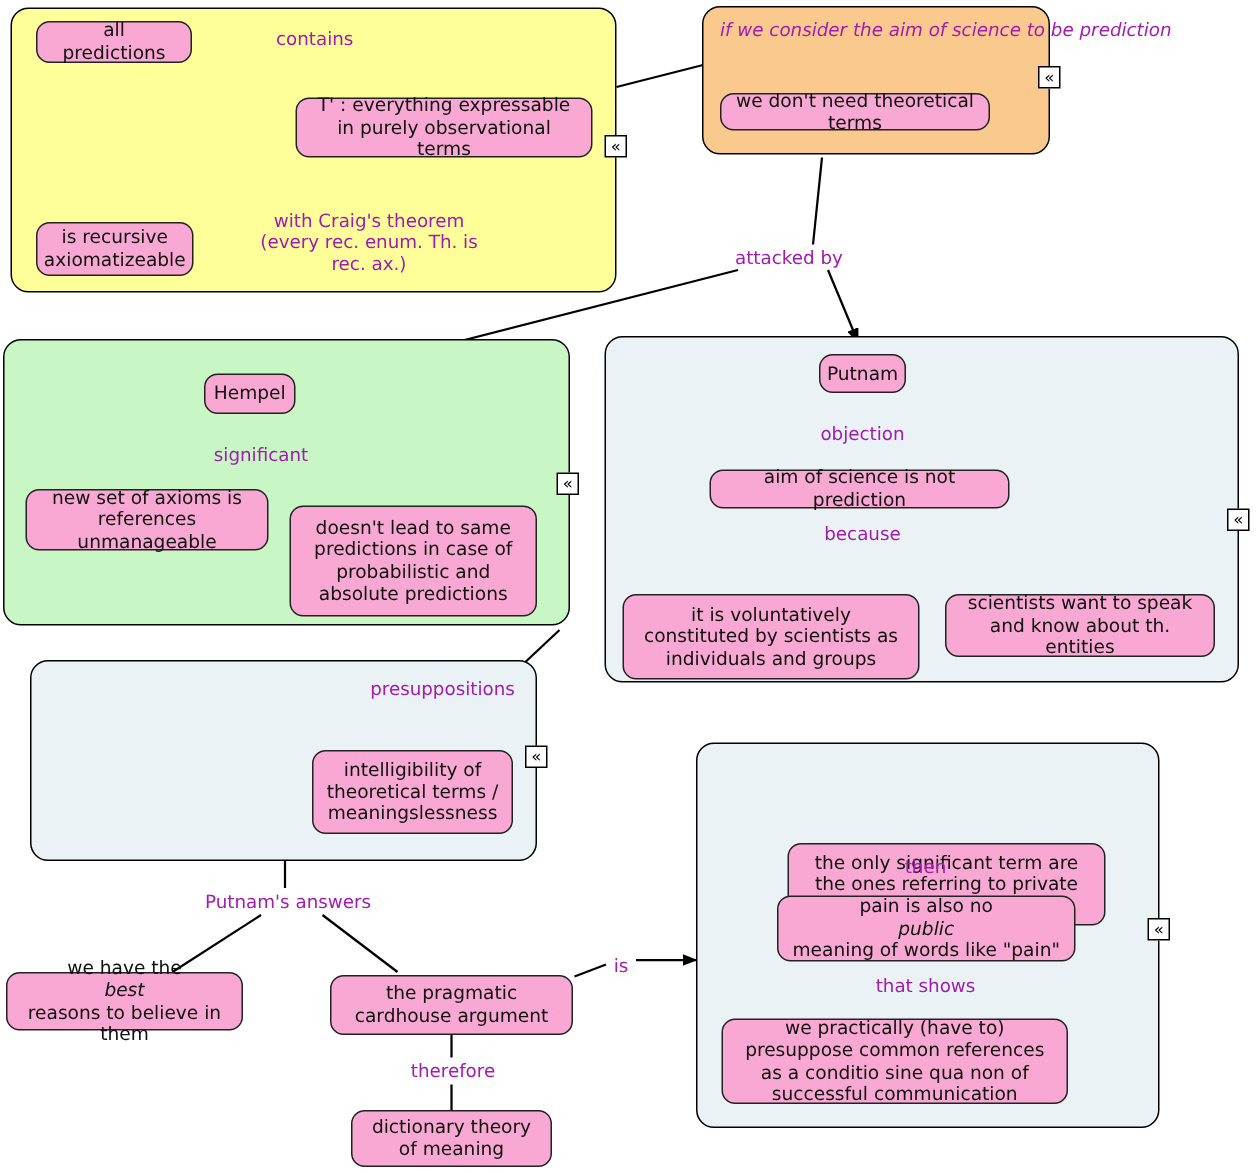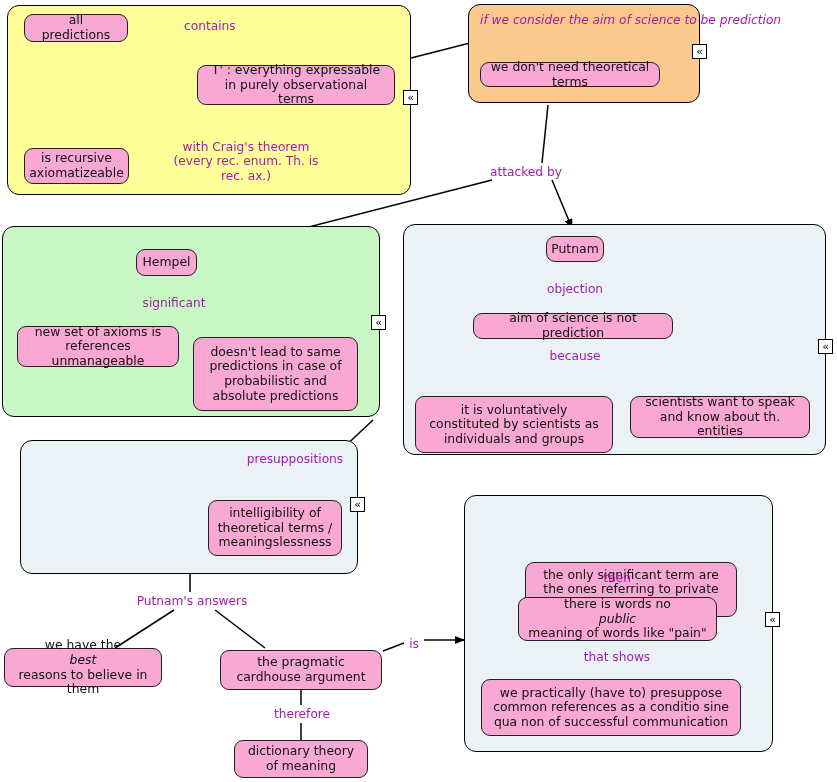"there is words no" span { text: there is words -> pain is also }
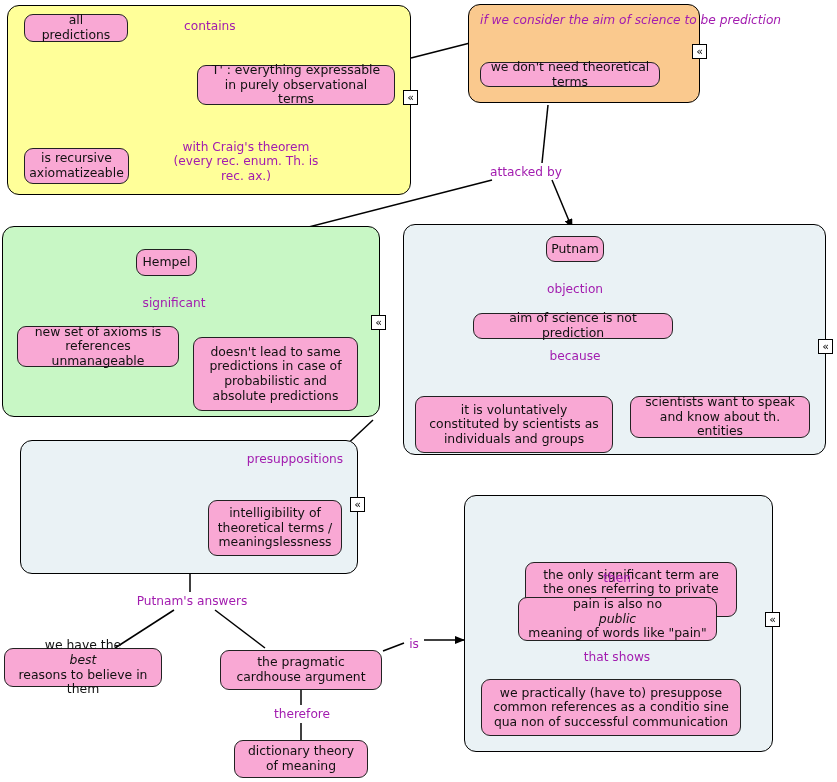"we practically (have to) presuppose" div.node { width: 260px -> 231px }
